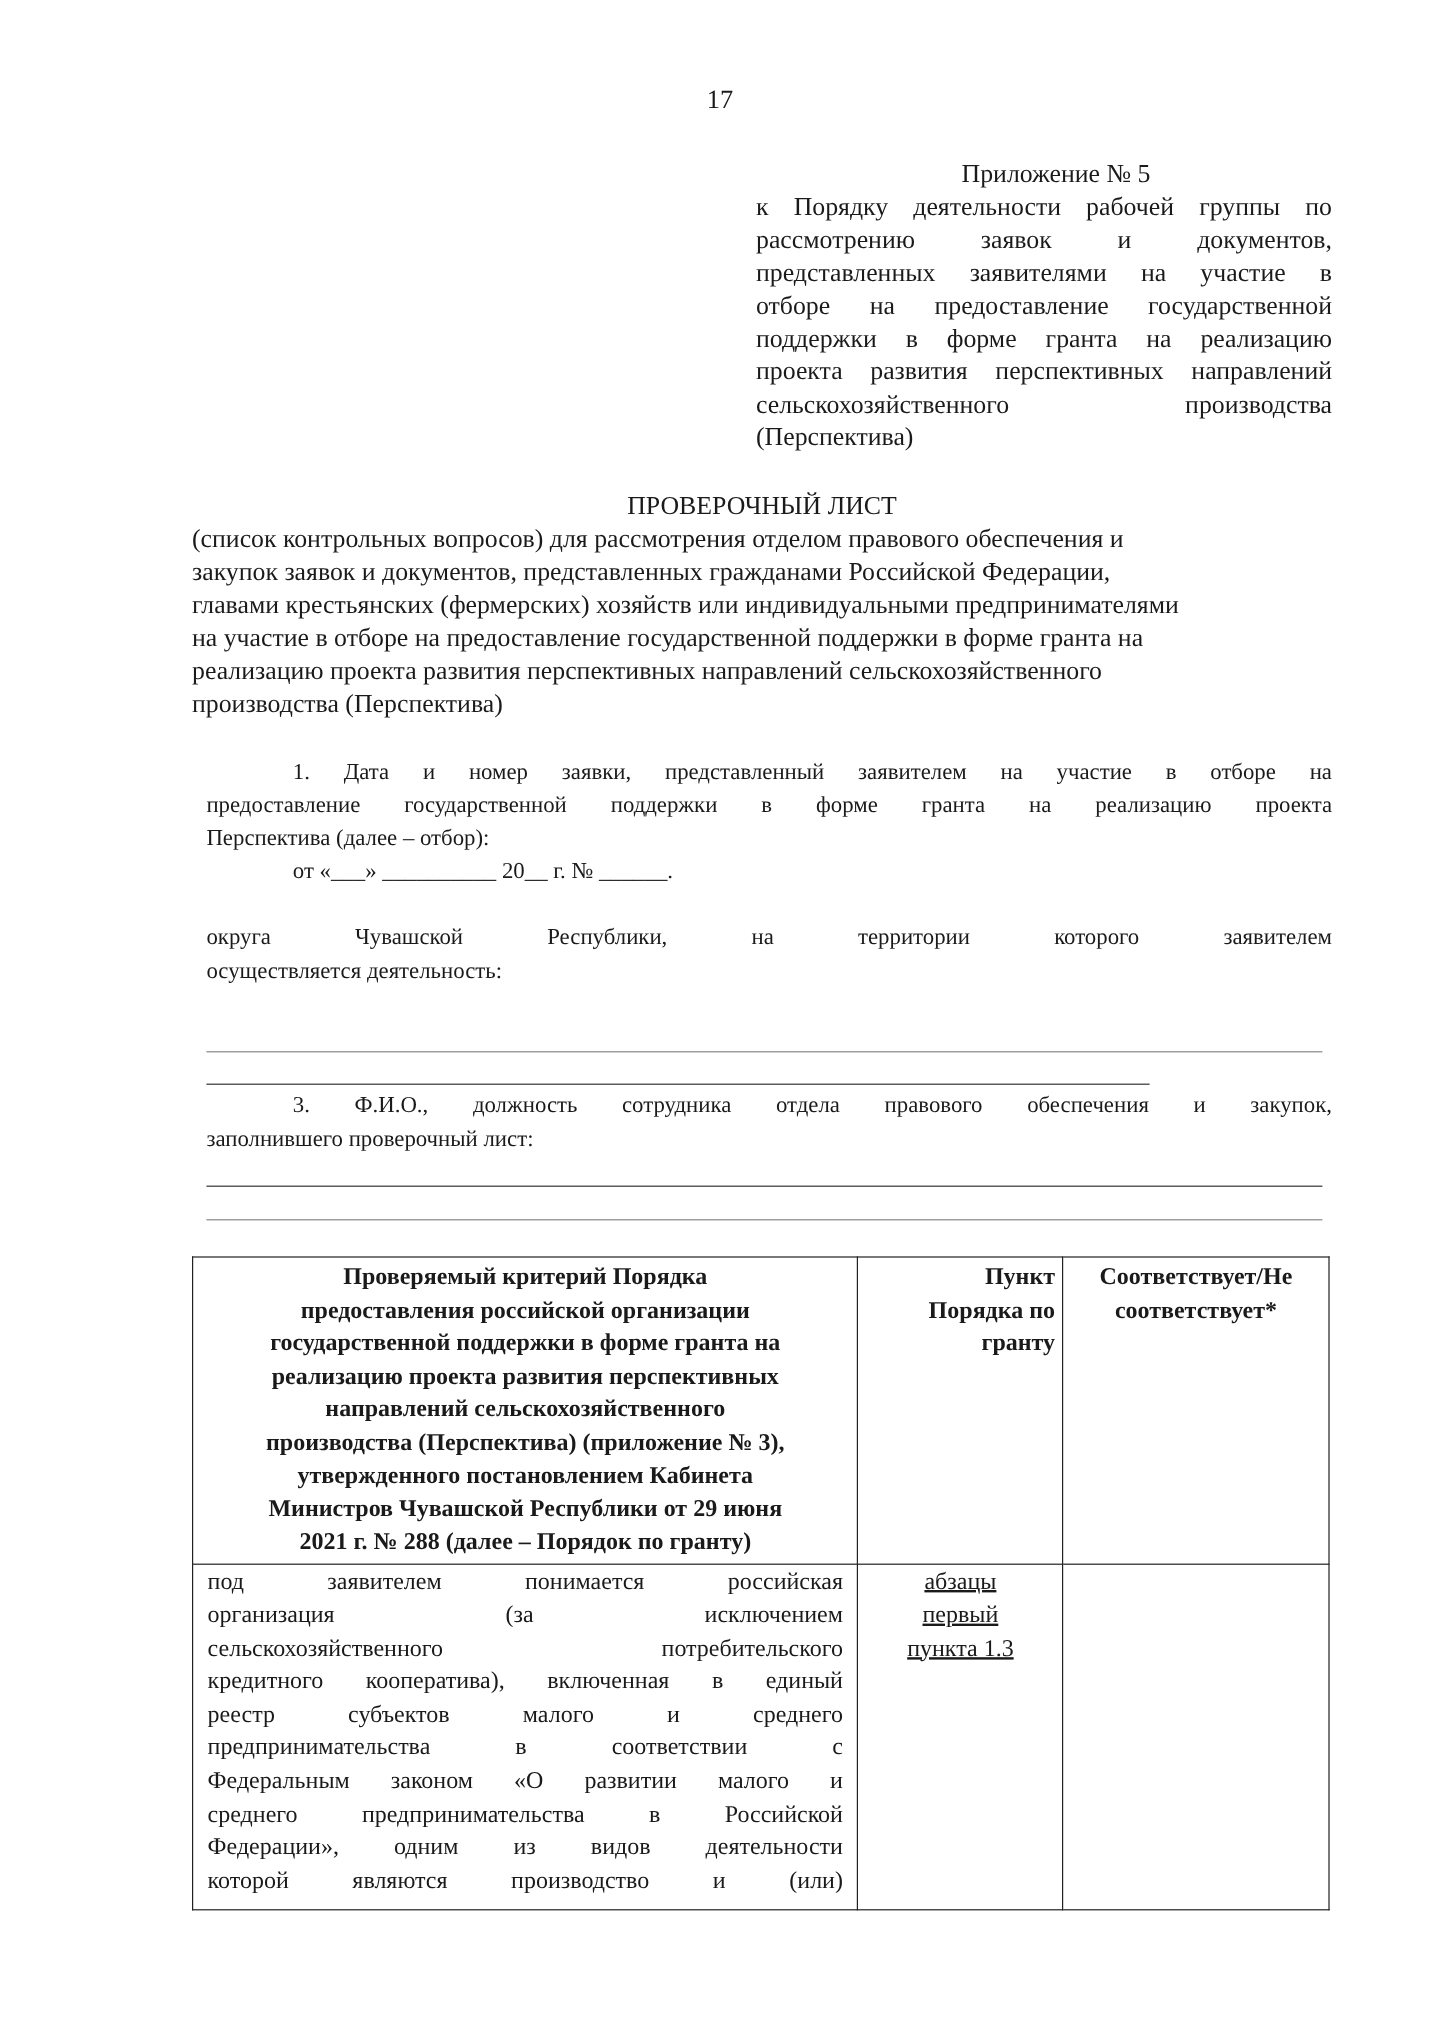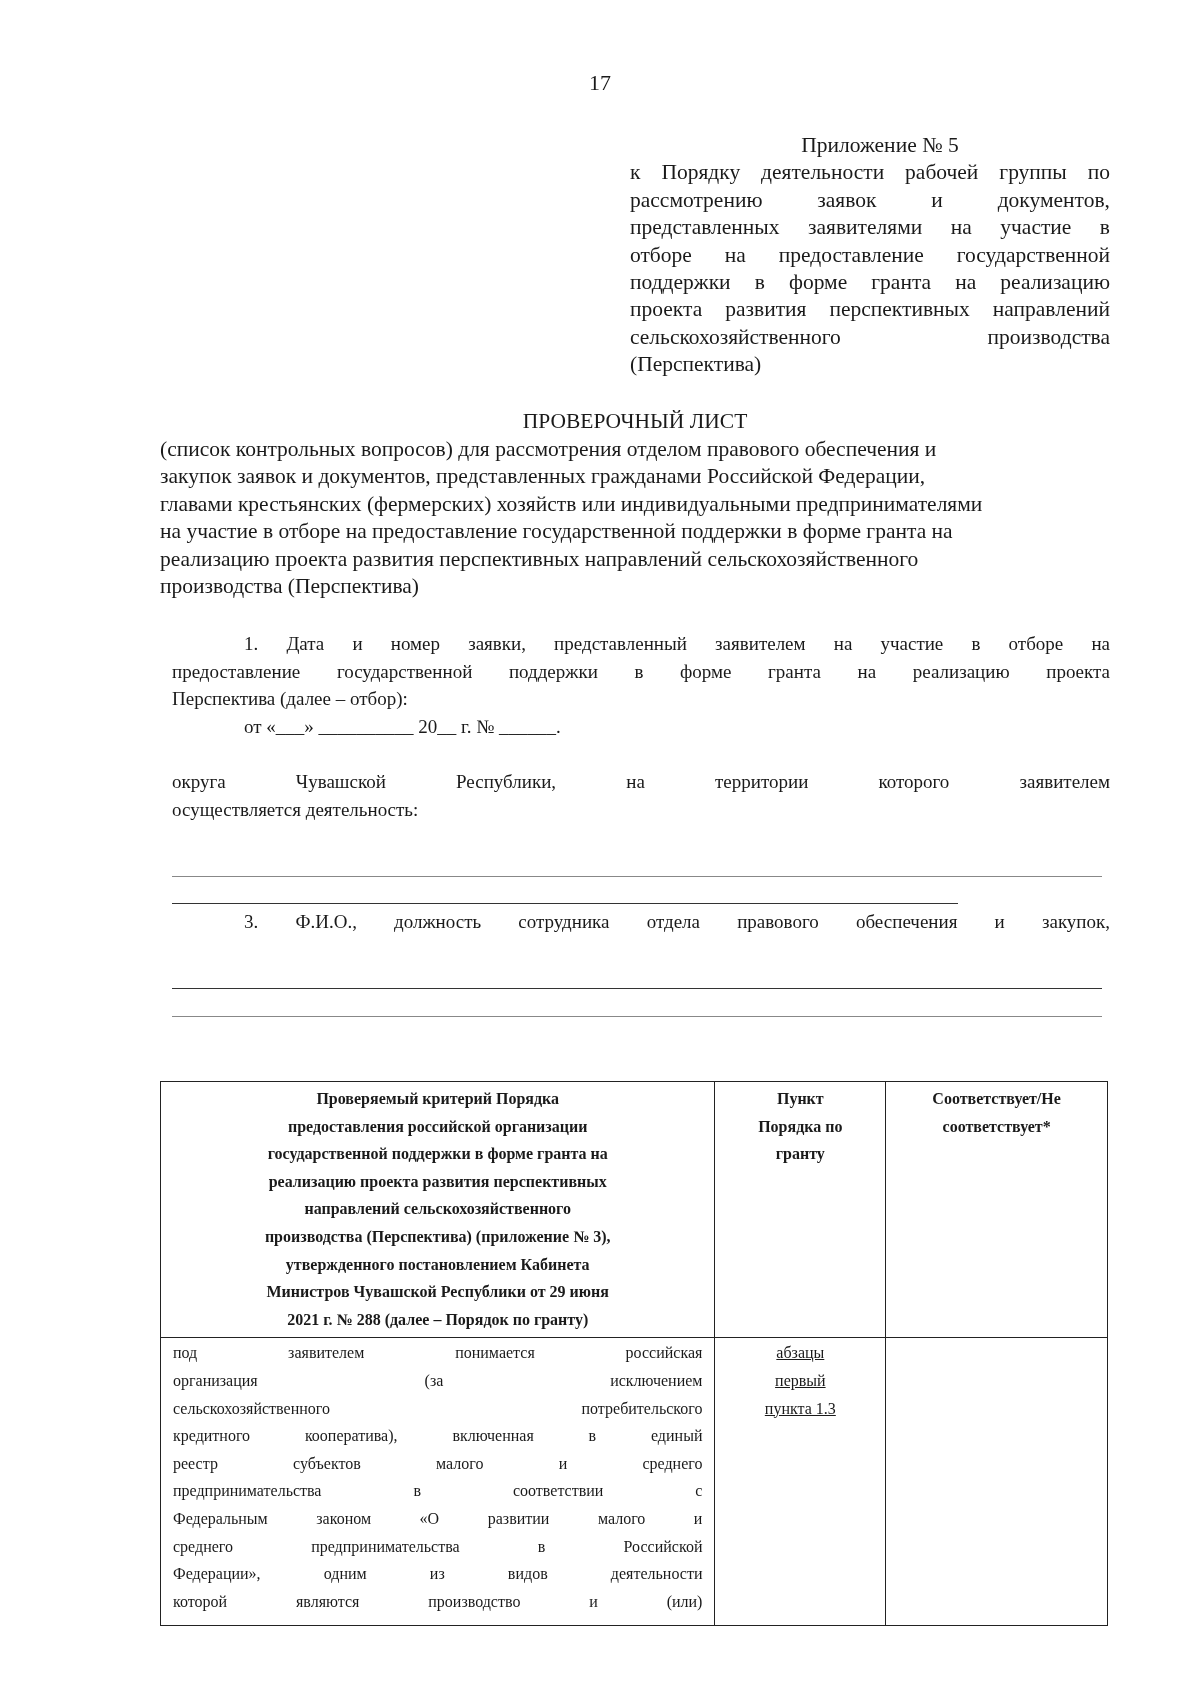"заполнившего проверочный лист:" span.line { html: none -> <span>заполнившего проверочный лист:</span> }
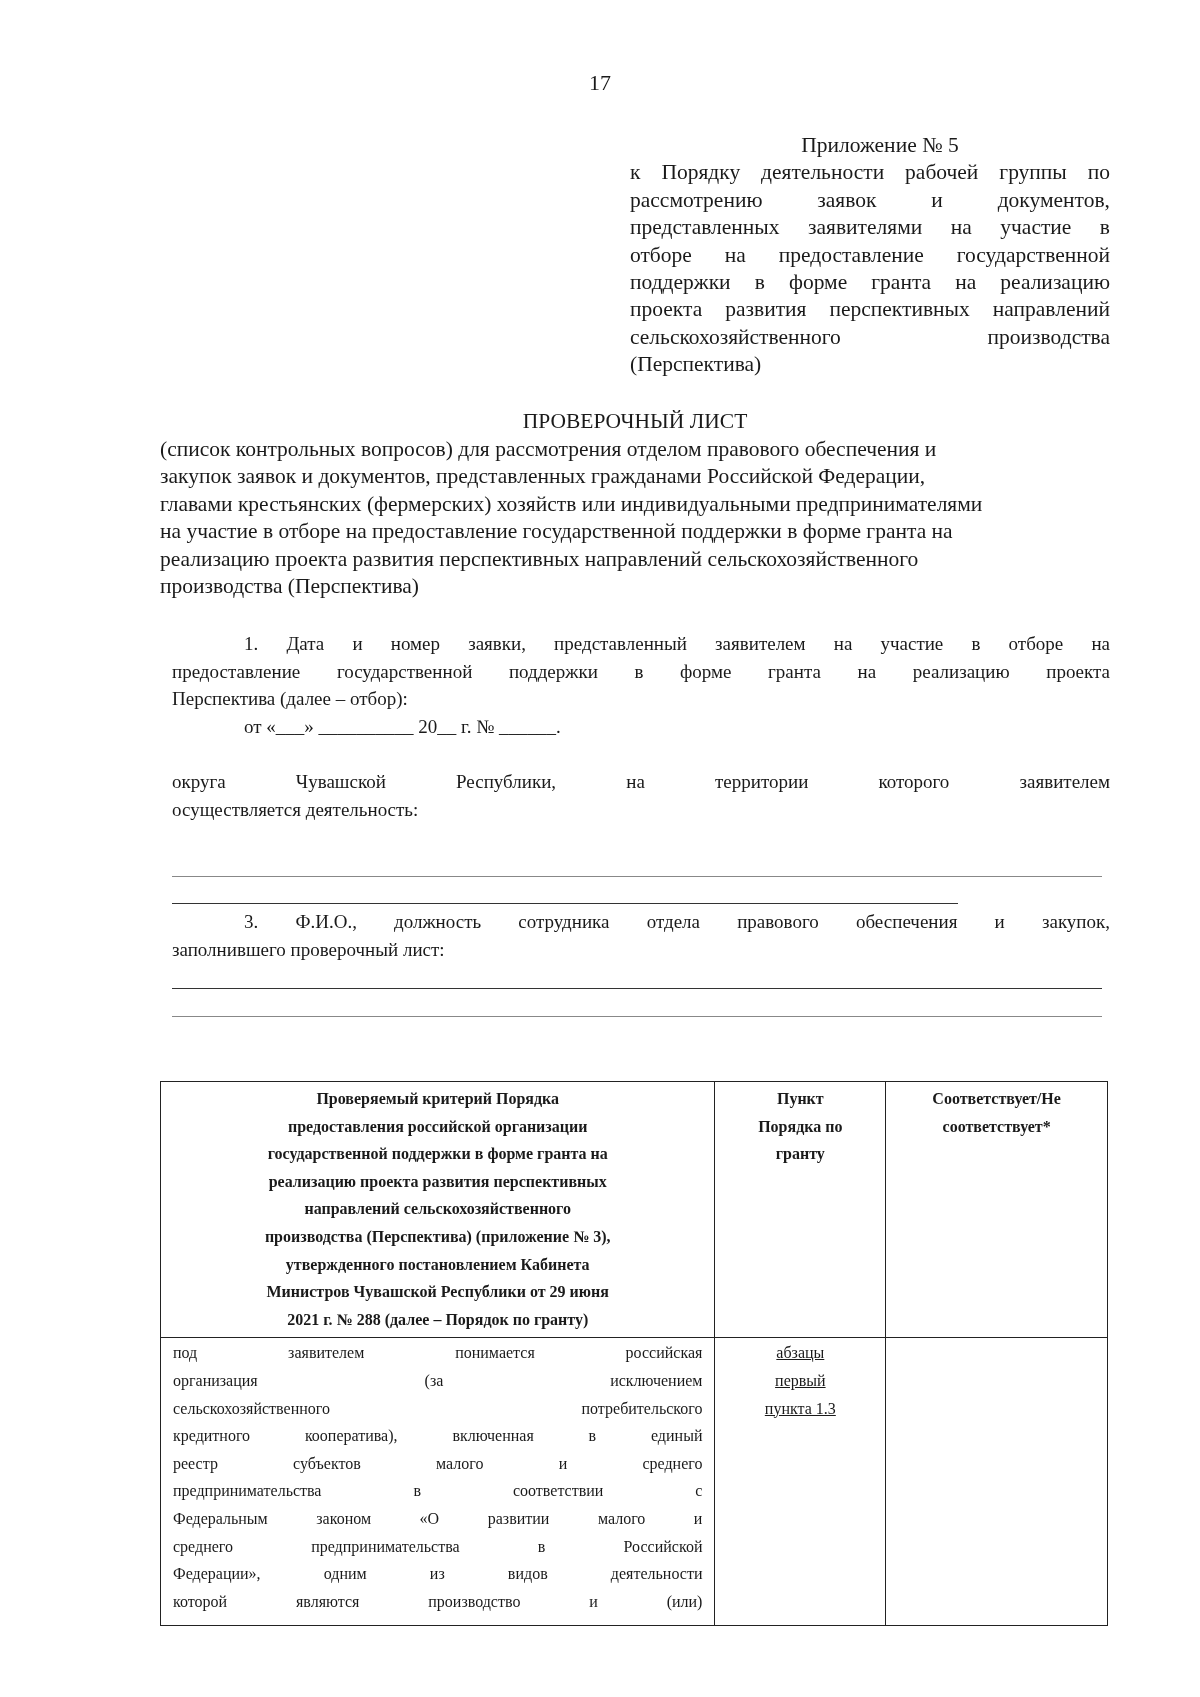"Проверяемый критерий Порядка" table.checklist { font-size: 16px -> 20px; margin-top: 34px -> none }
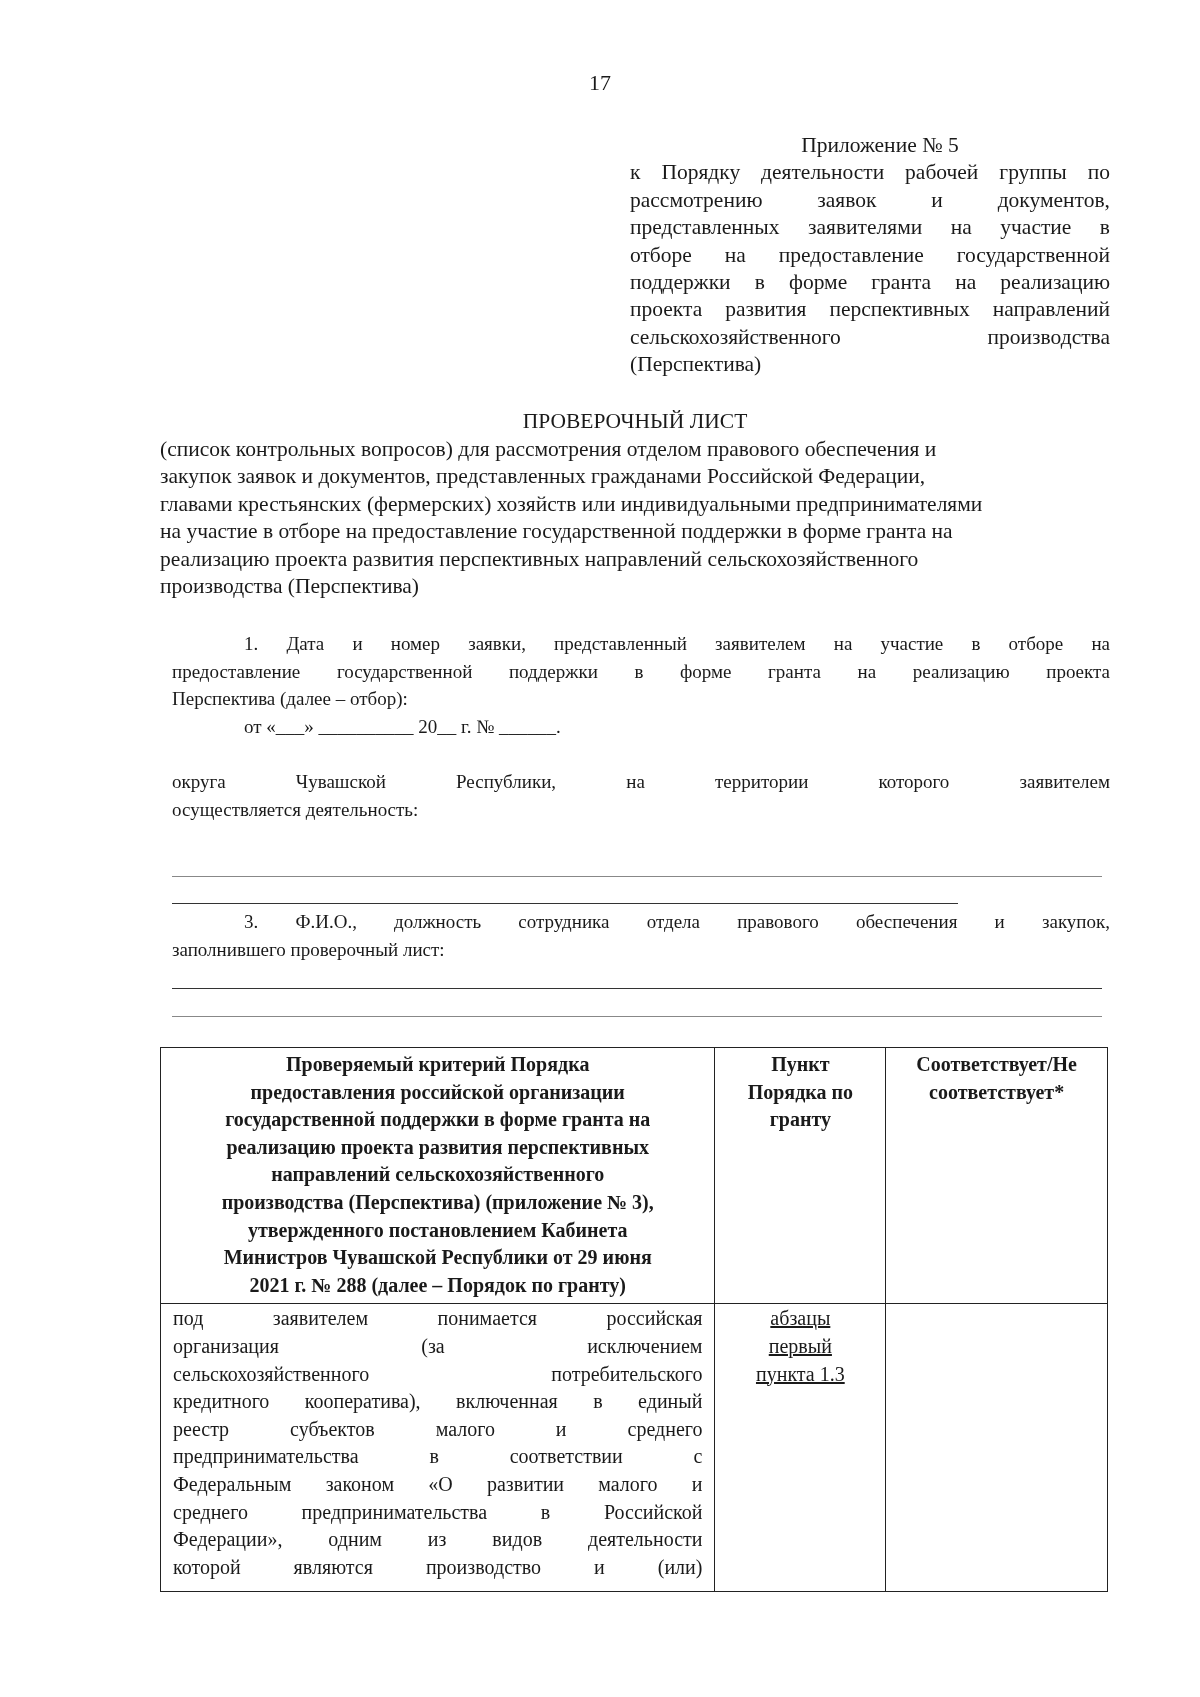"Пункт" table.checklist th.c2 { text-align: none -> right }
